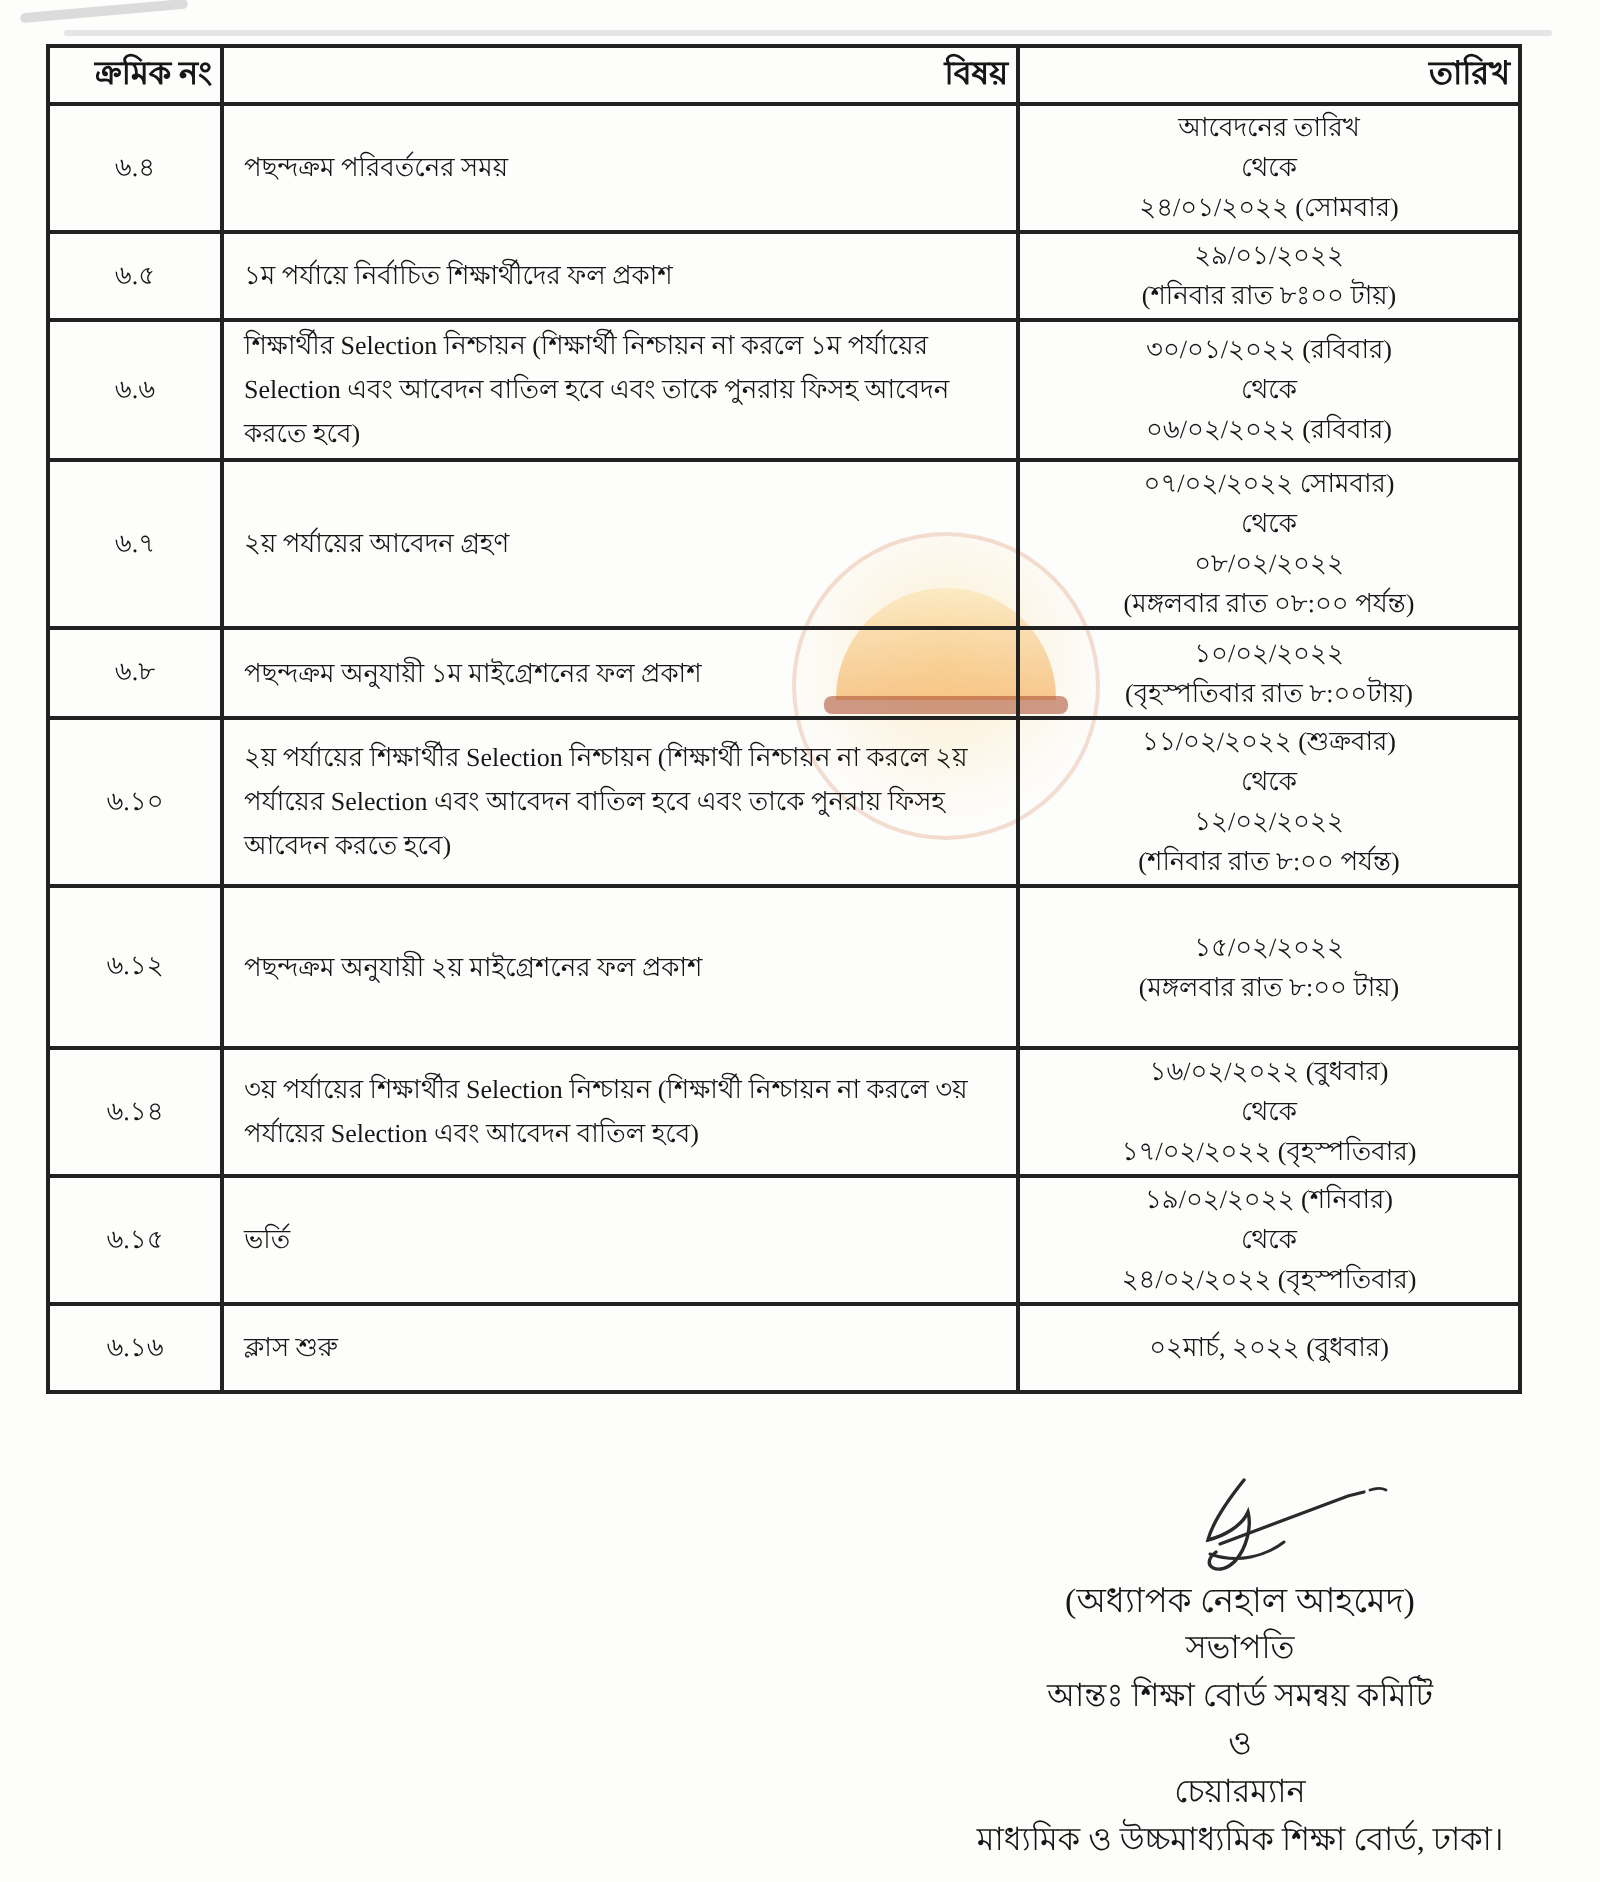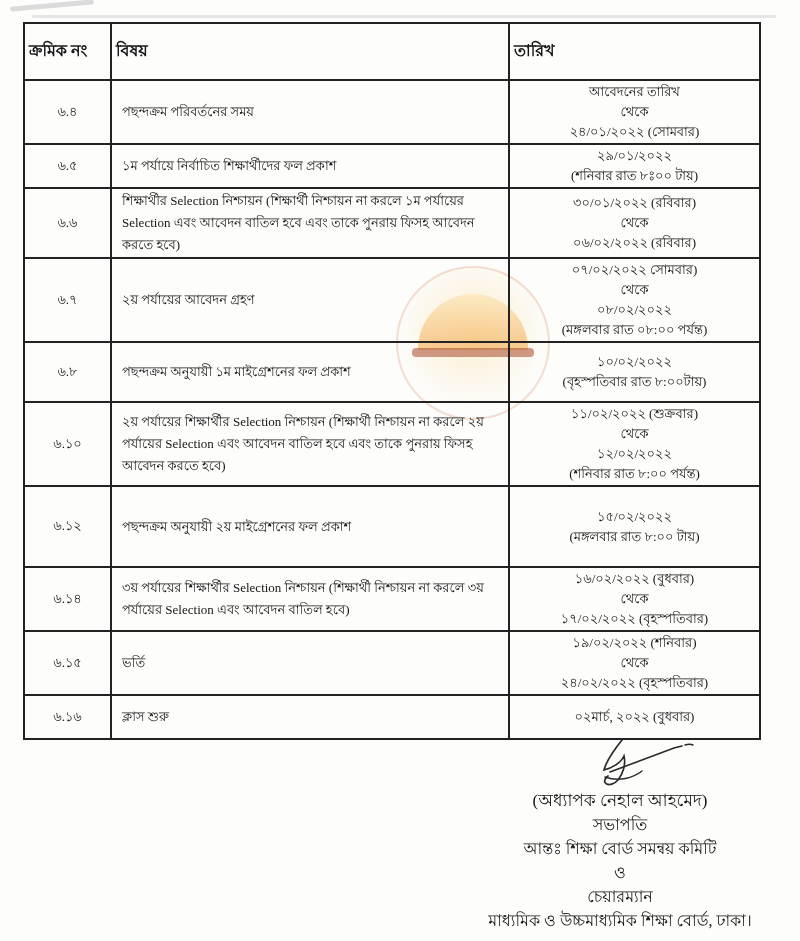"ক্রমিক নং" .schedule th { padding: 14px 4px -> 0 4px; text-align: left -> right }
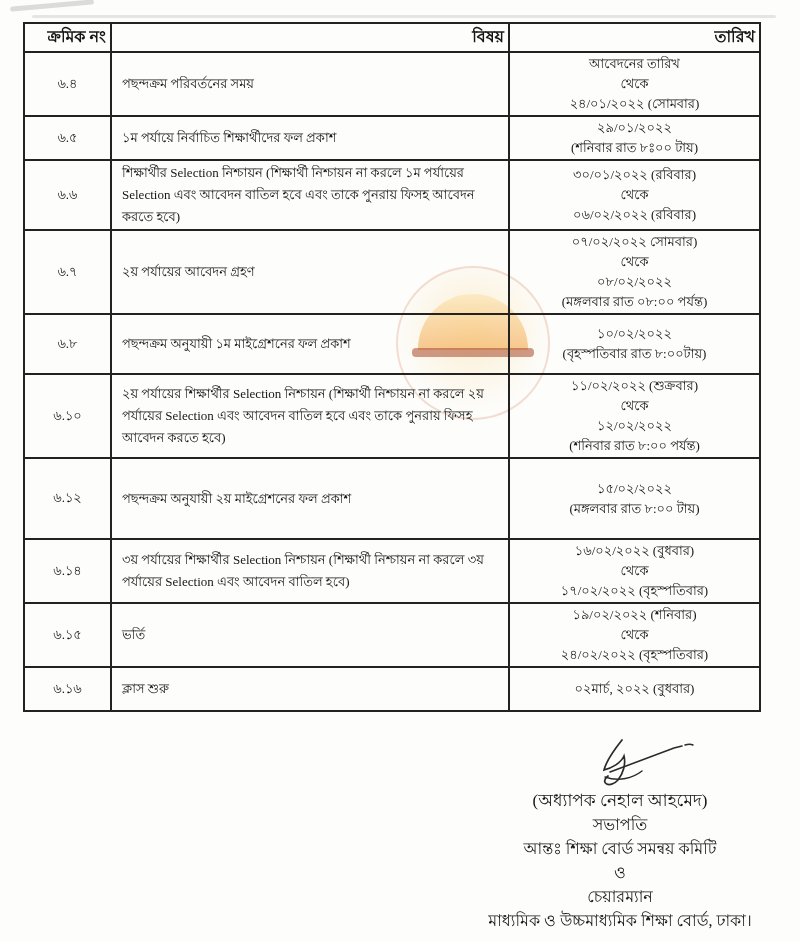"৬.৮" #rows tr:nth-child(5) { height: 60px -> 45px }
